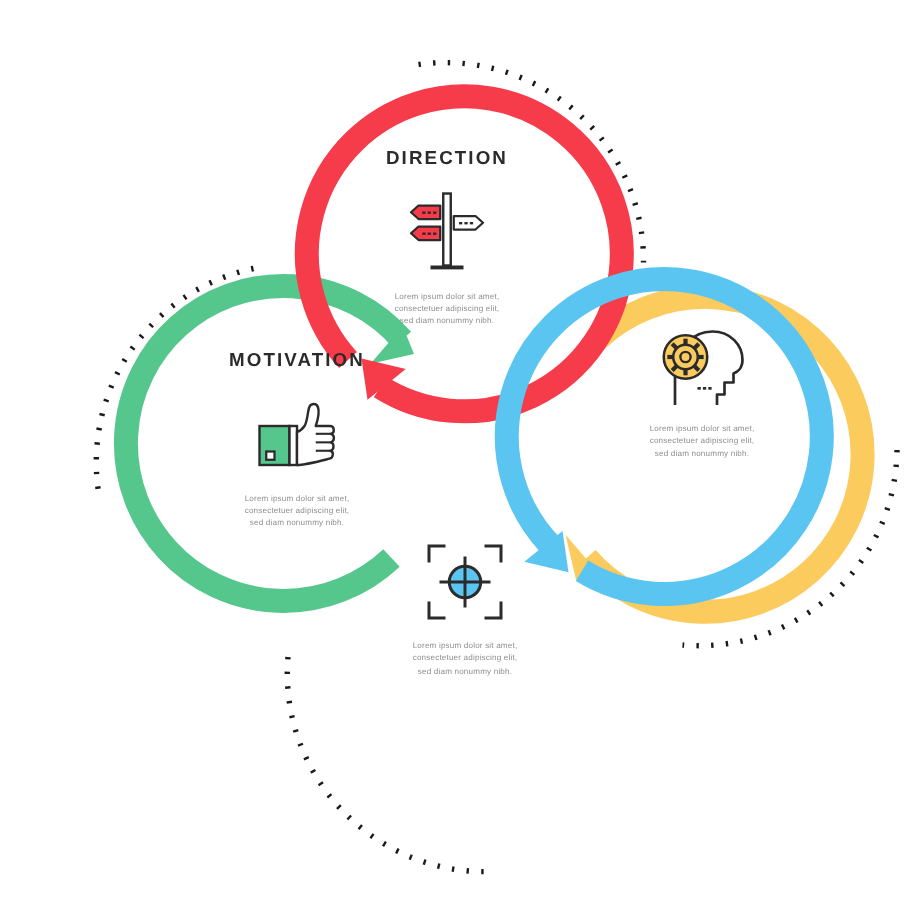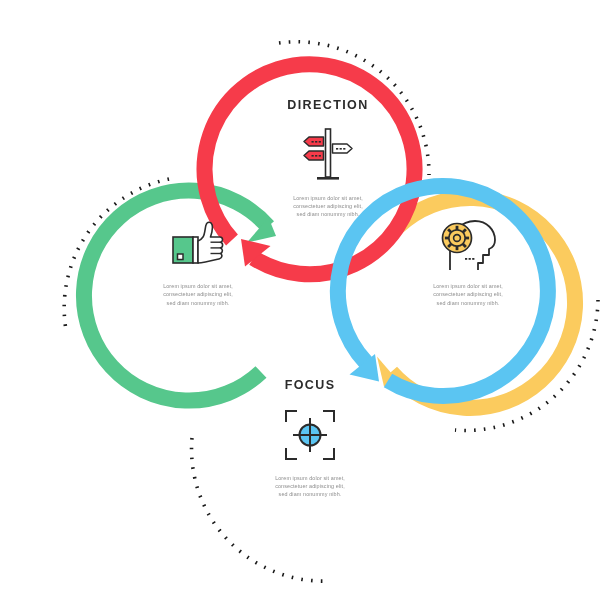"DIRECTION" #node-direction { left: 328px -> 298px }
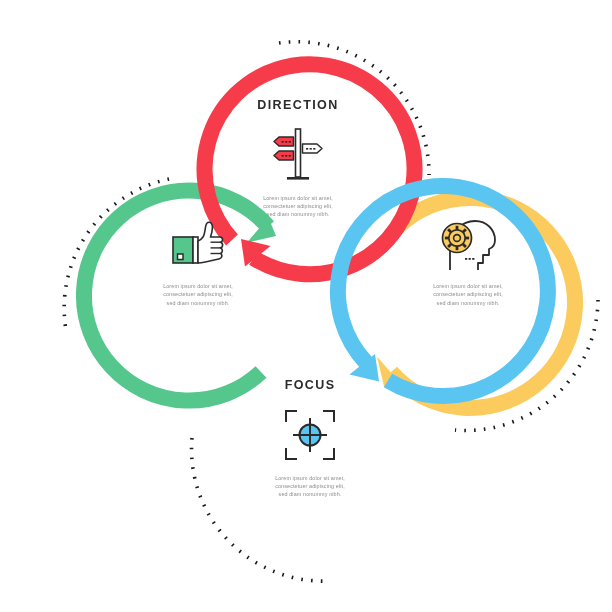"MOTIVATION" div.node-title { html: none -> <div>MOTIVATION</div> }
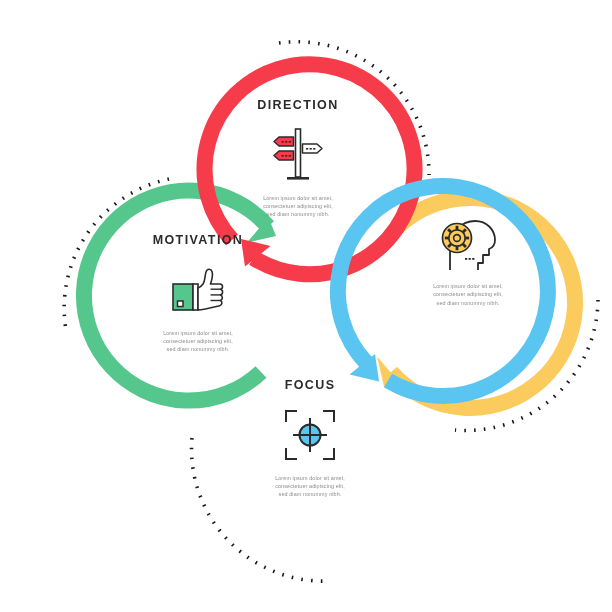"FOCUS" div.node-title { html: <div>FOCUS</div> -> none }
